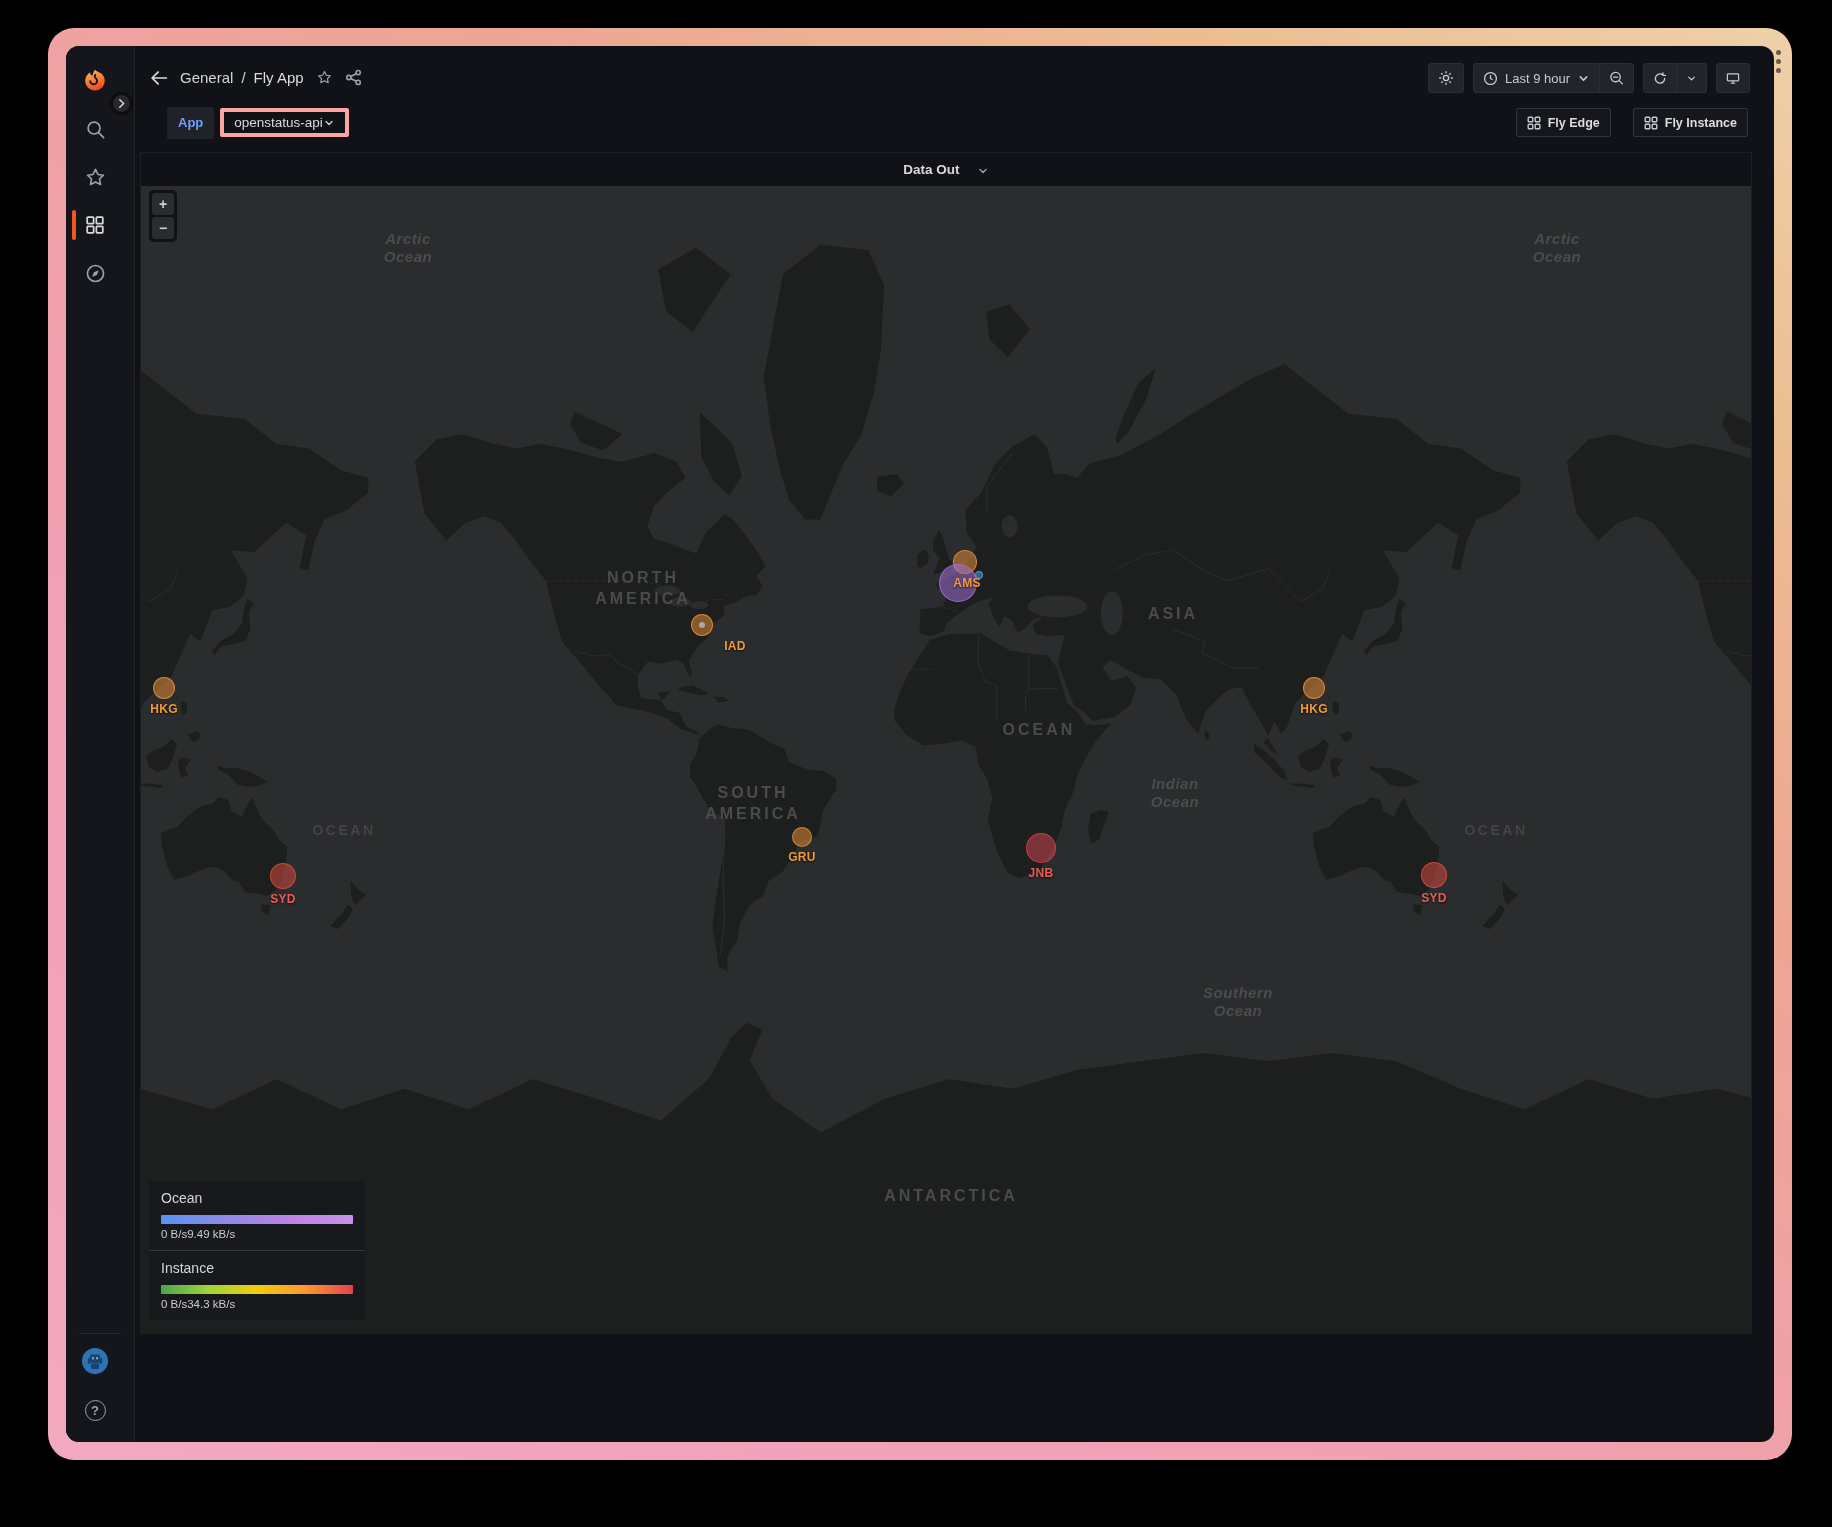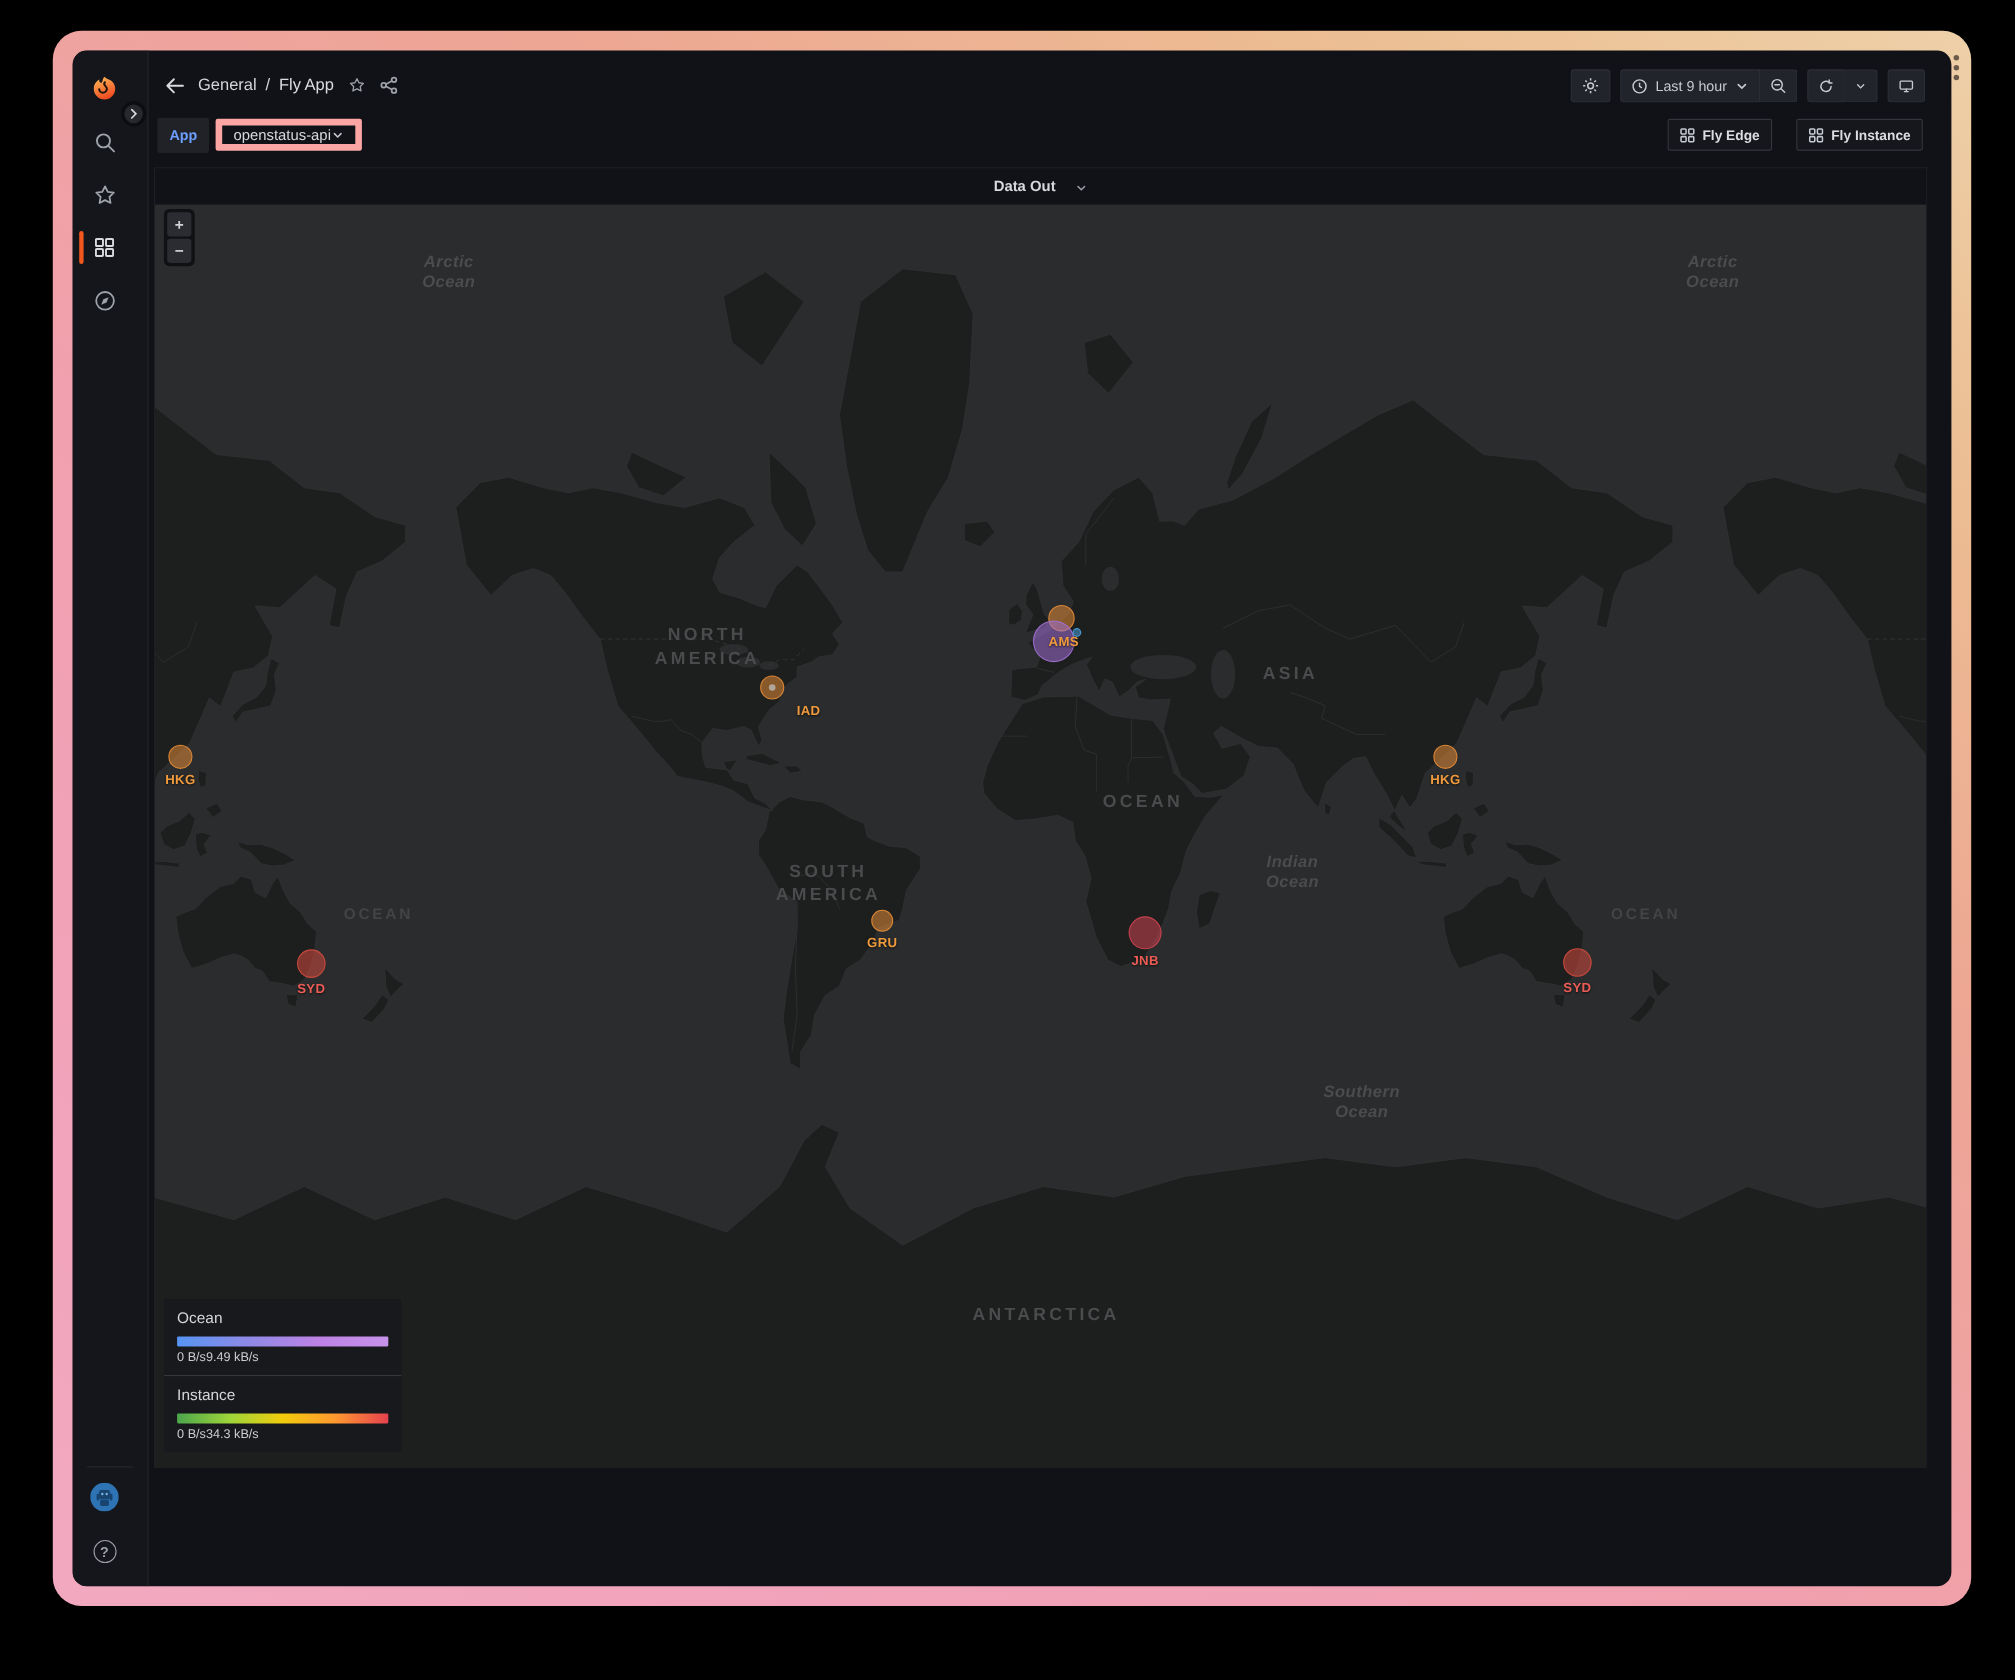"App" .var-chip { margin-left: none -> 24px }
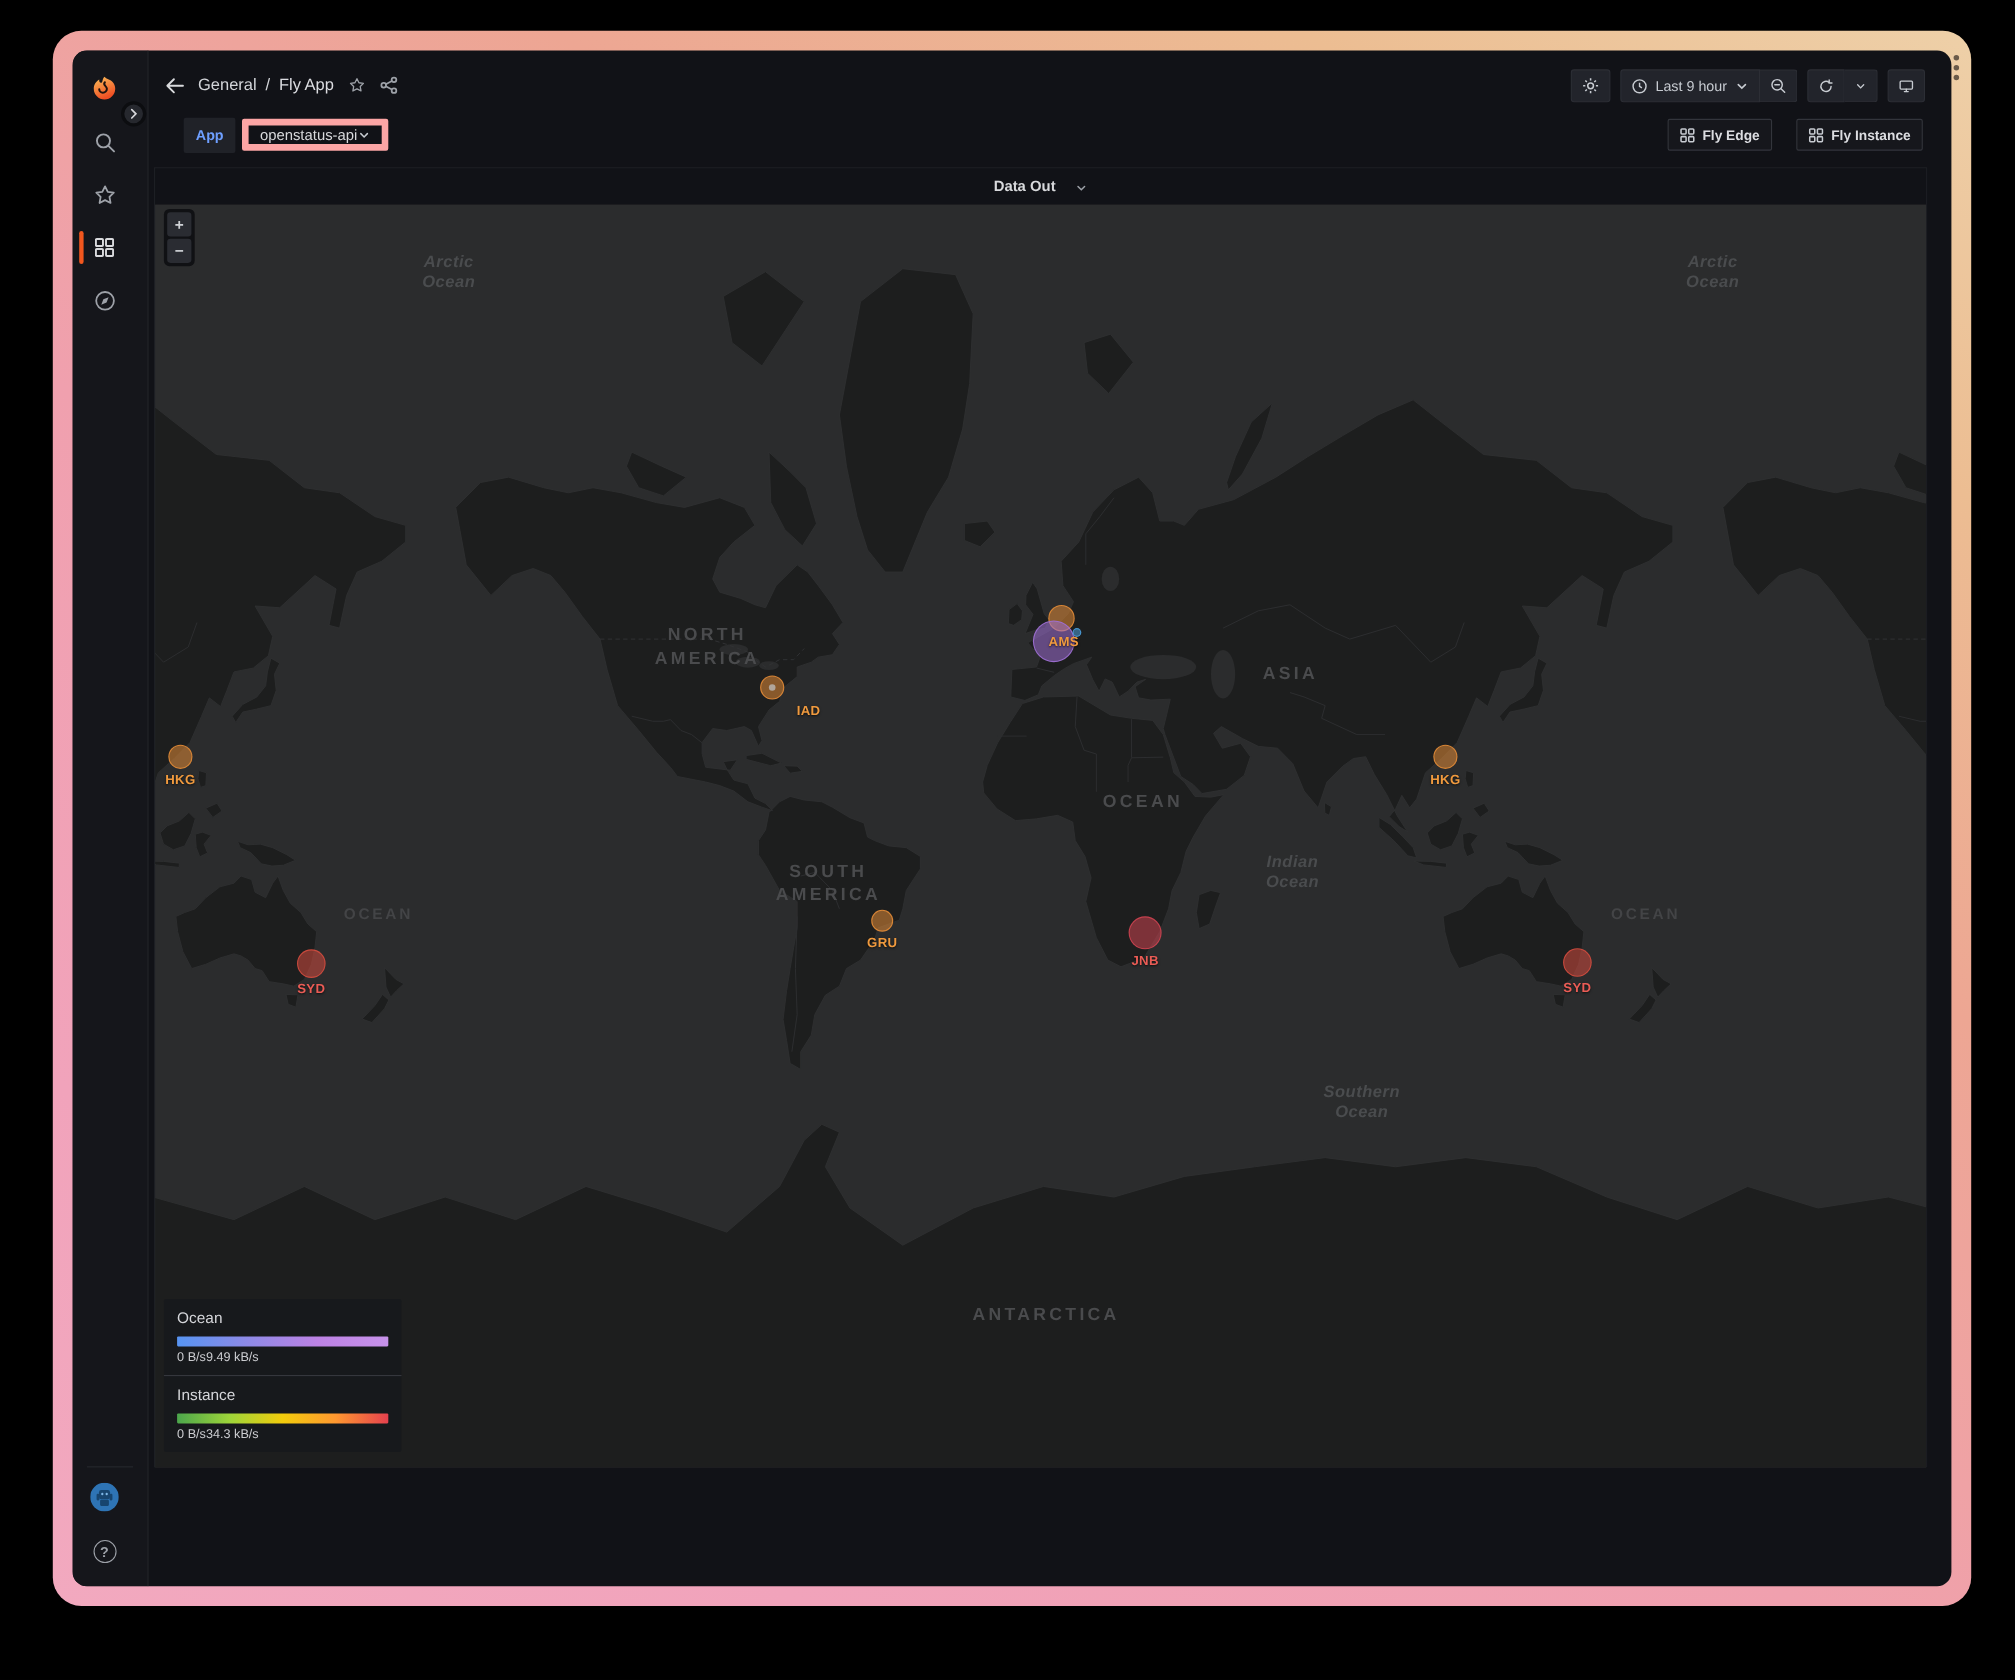"openstatus-api" .var-dd { border: 6px solid #fca5a5 -> 4px solid #fca5a5 }
